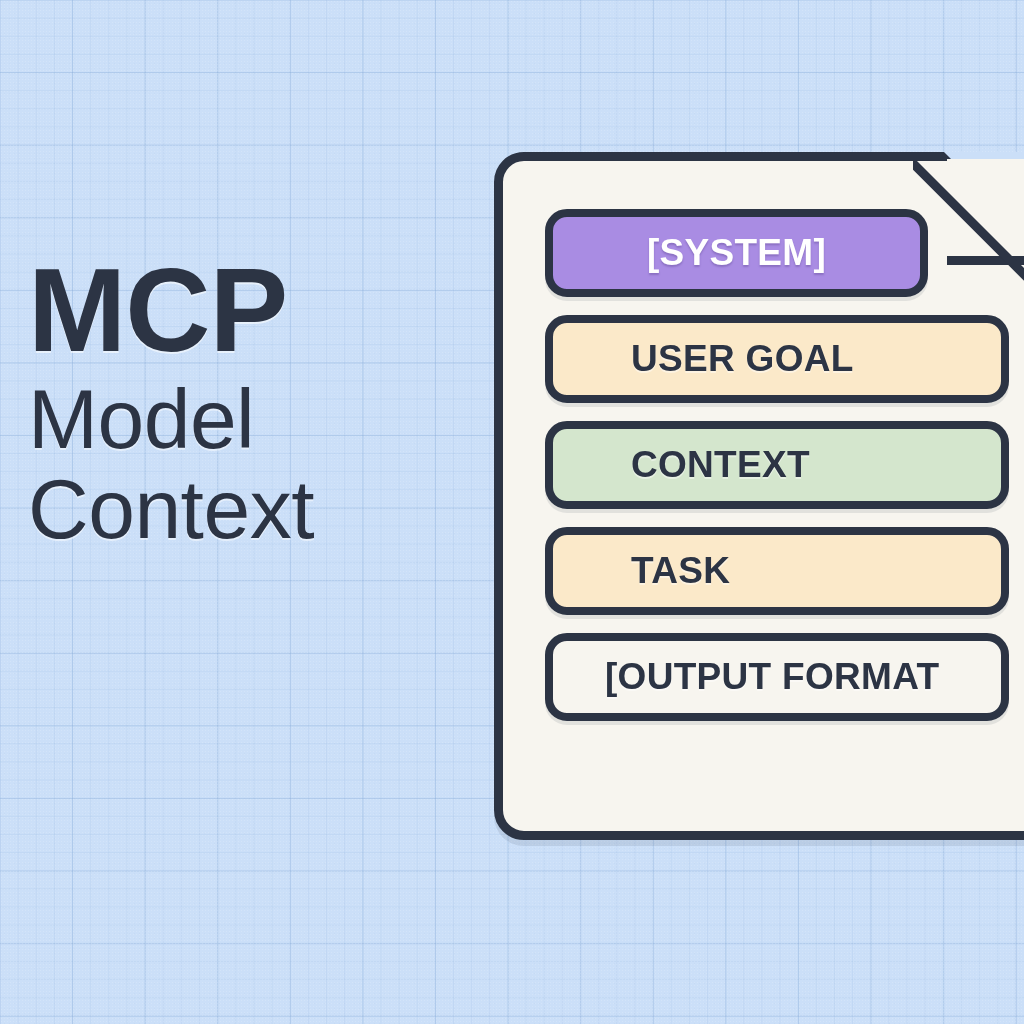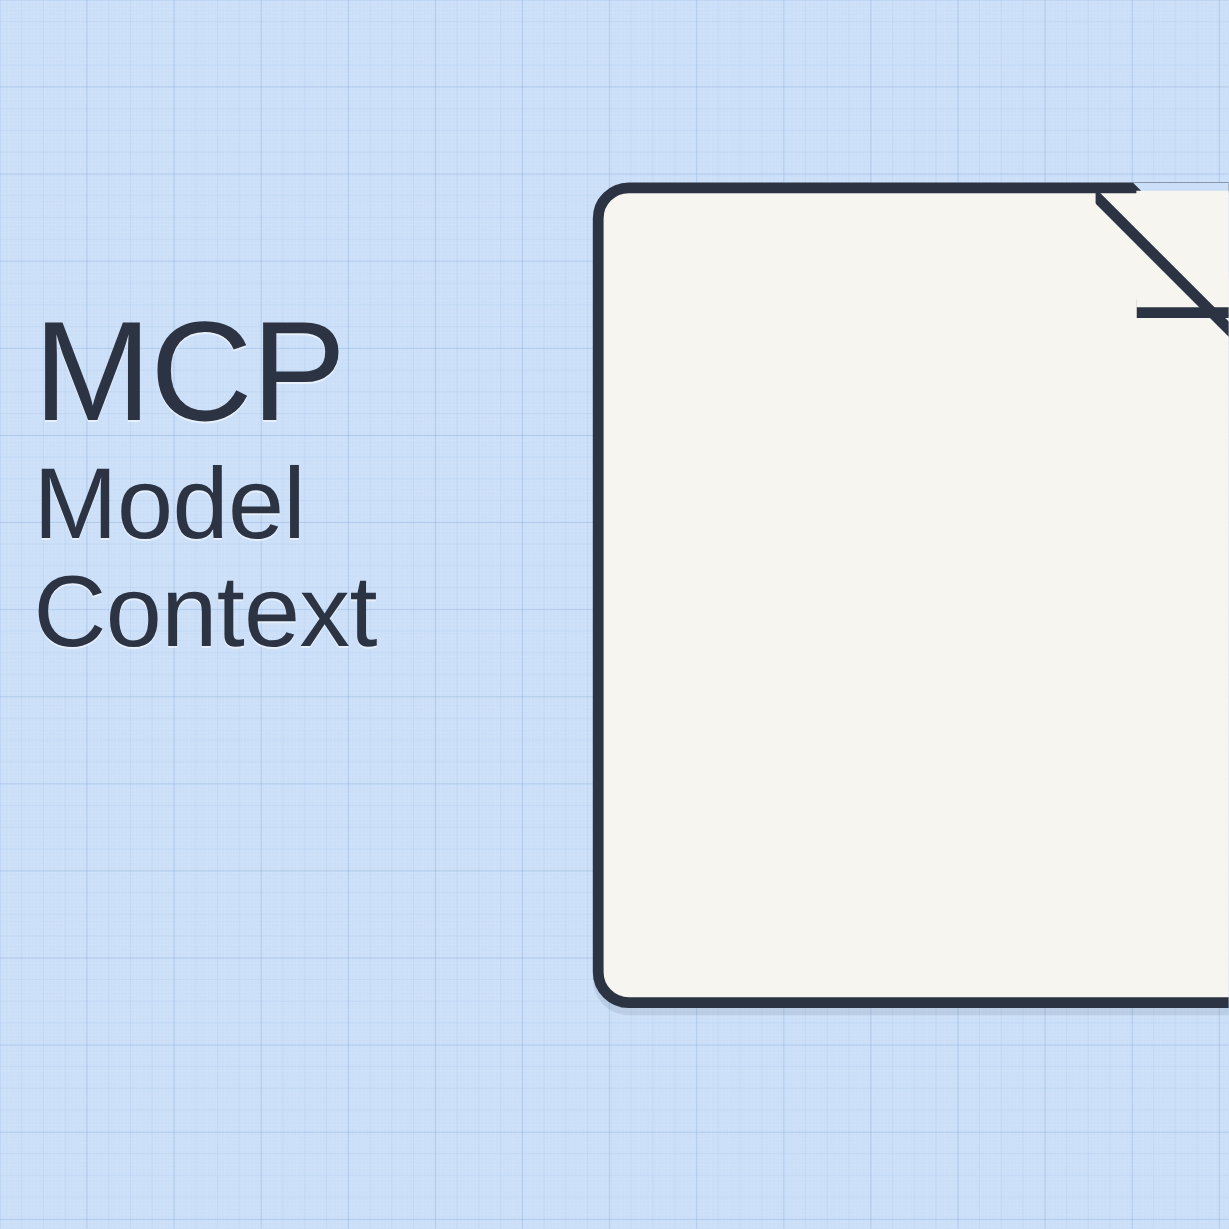"MCP" .wm-acronym { font-weight: 400 -> 700 }
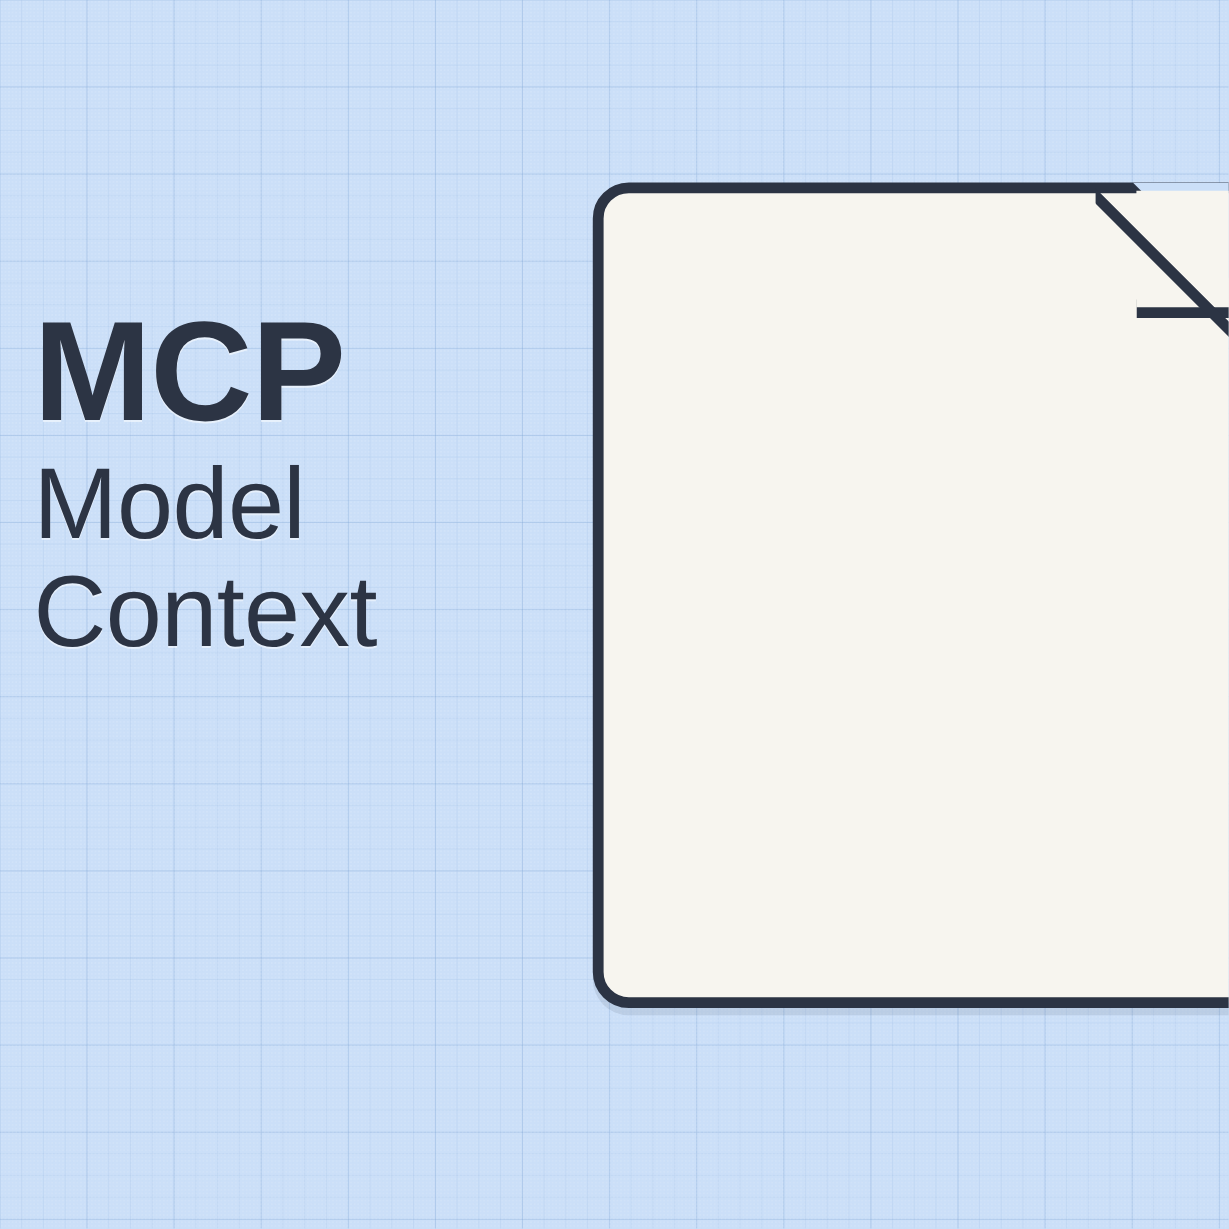"[SYSTEM]" div.chips { html: none -> <div> <div> <span>[SYSTEM]</span> </div> <div> <span>USER GOAL</span> </div> <div> <span>CONTEXT</span> </div> <div> <span>TASK</span> </div> <div> <span>[OUTPUT FORMAT</span> </div> </div> }
